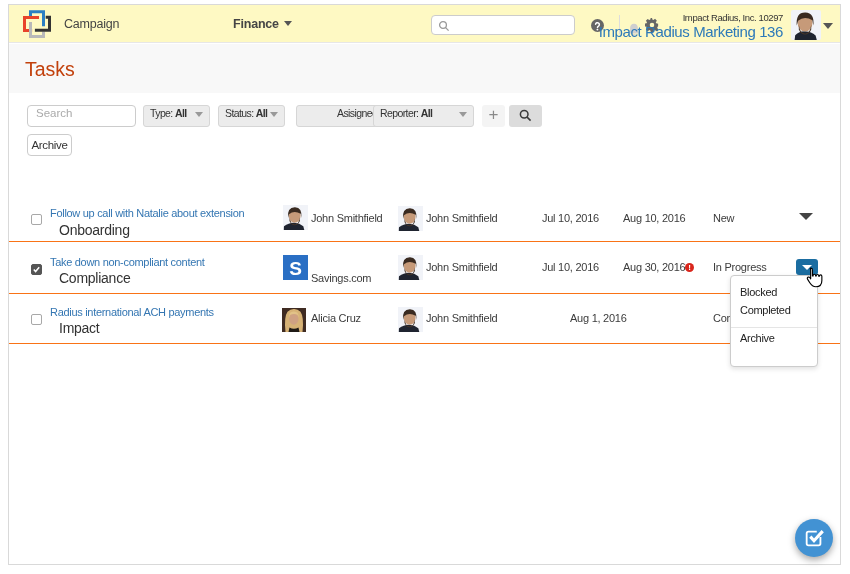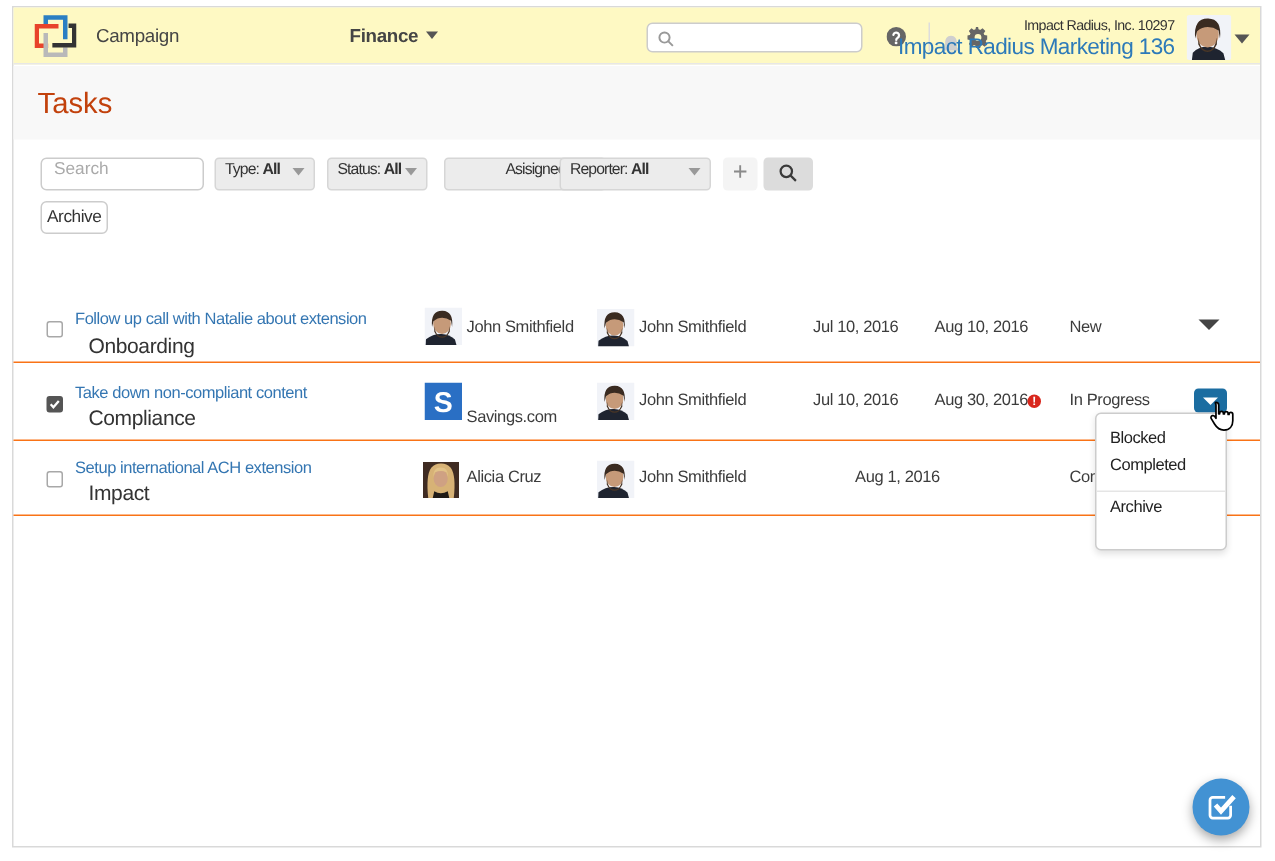"Setup international ACH extension" a.tlink { text: Setup international ACH extension -> Radius international ACH payments }
